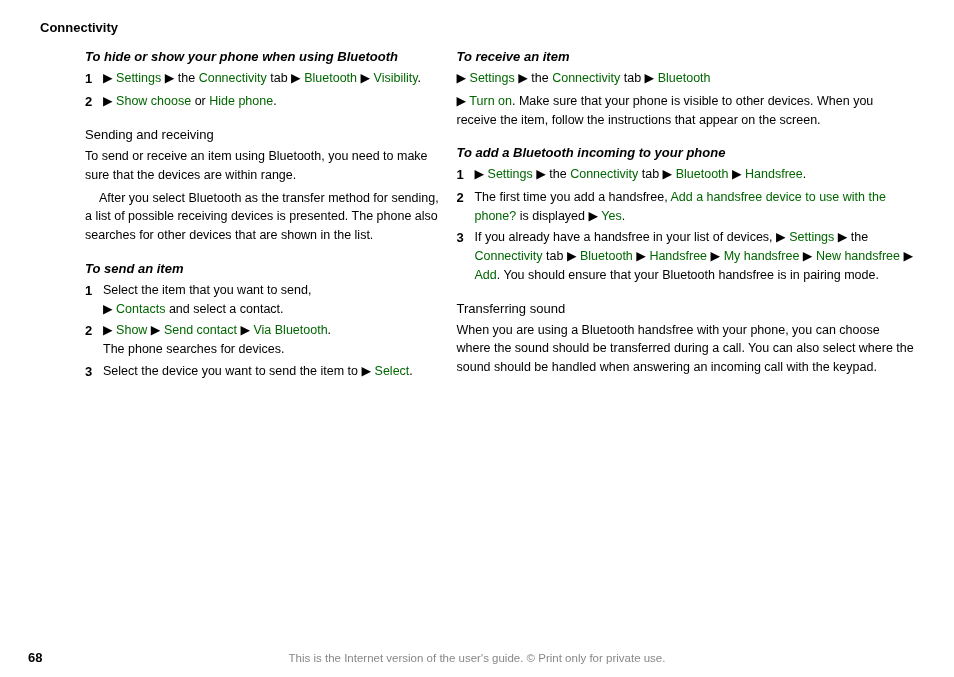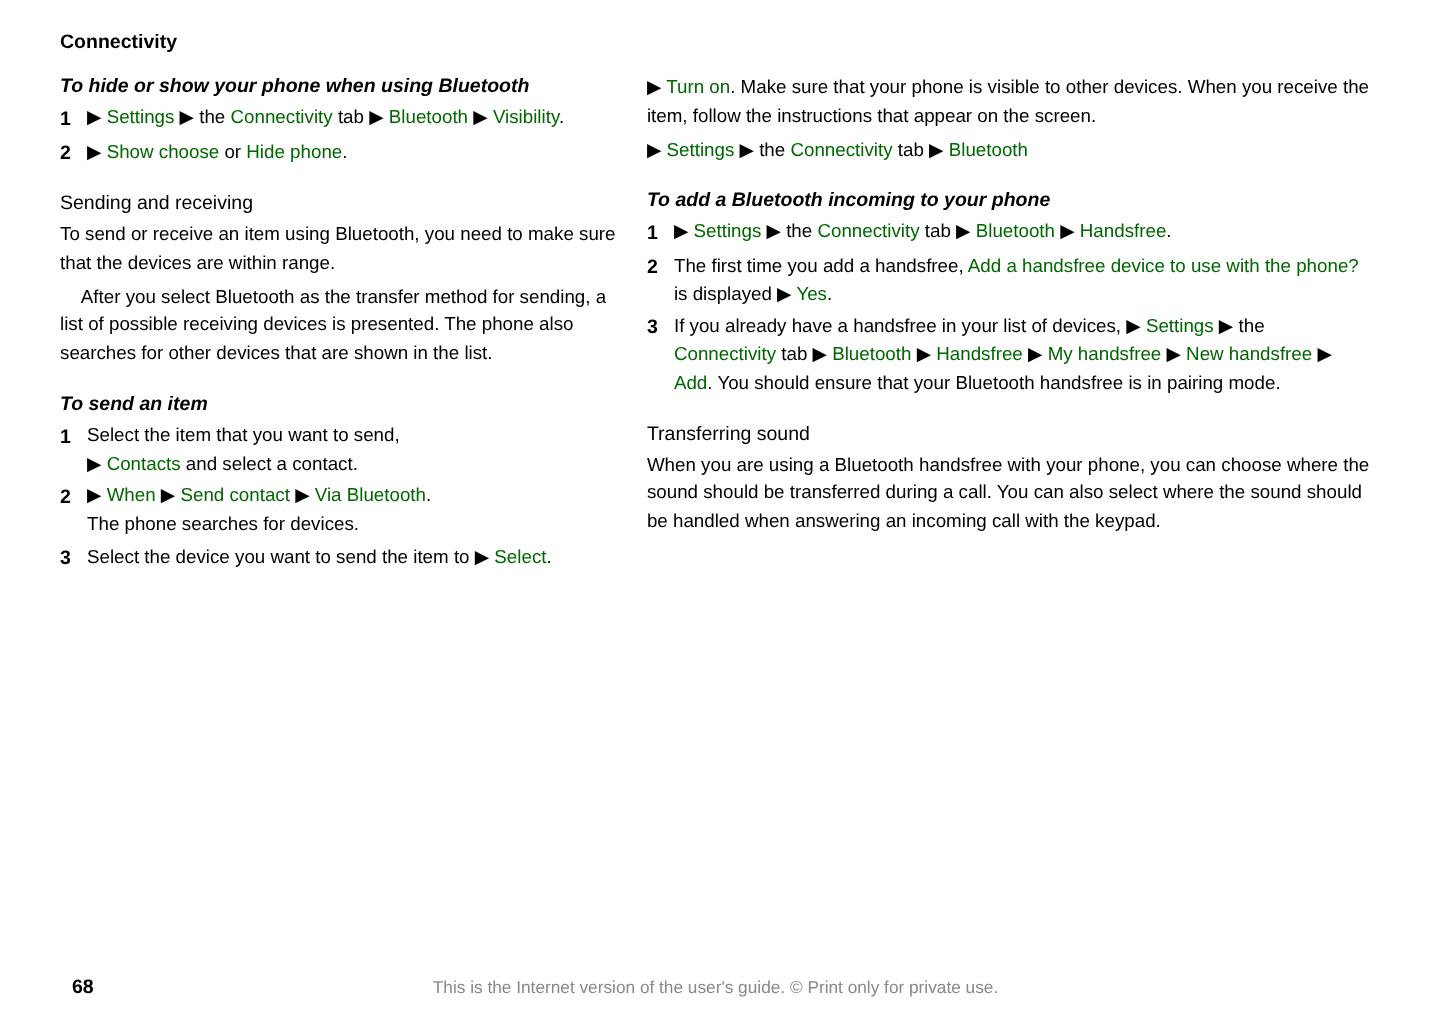"To hide or show your" .content-area { margin-left: none -> 45px }
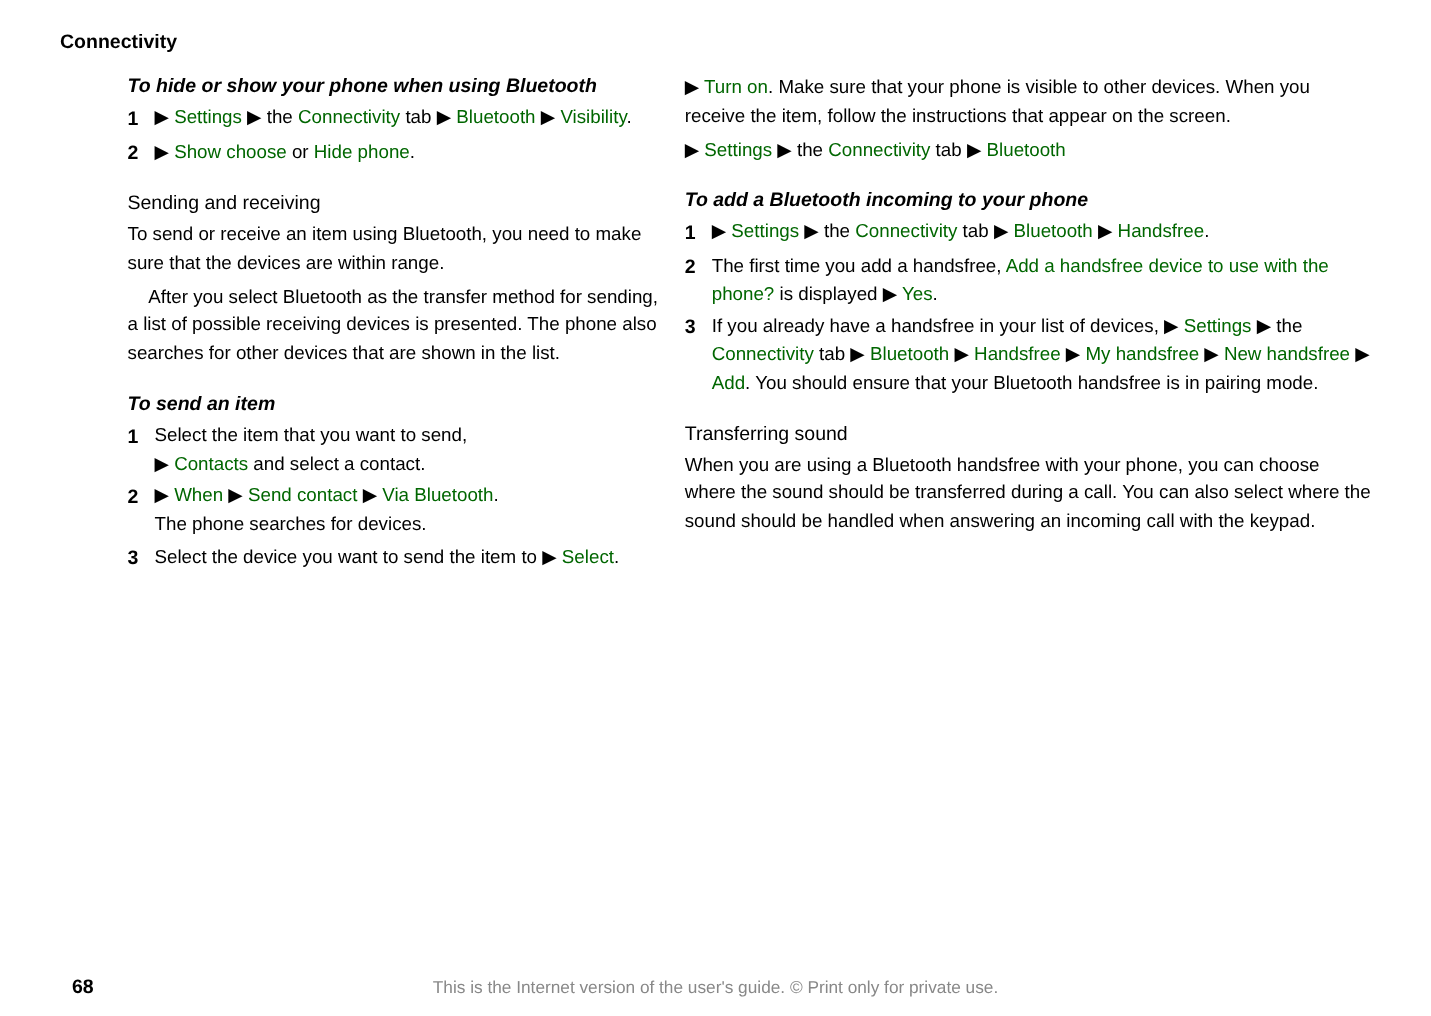"To receive an item" div.section-title-italic { html: none -> <div>To receive an item</div> }
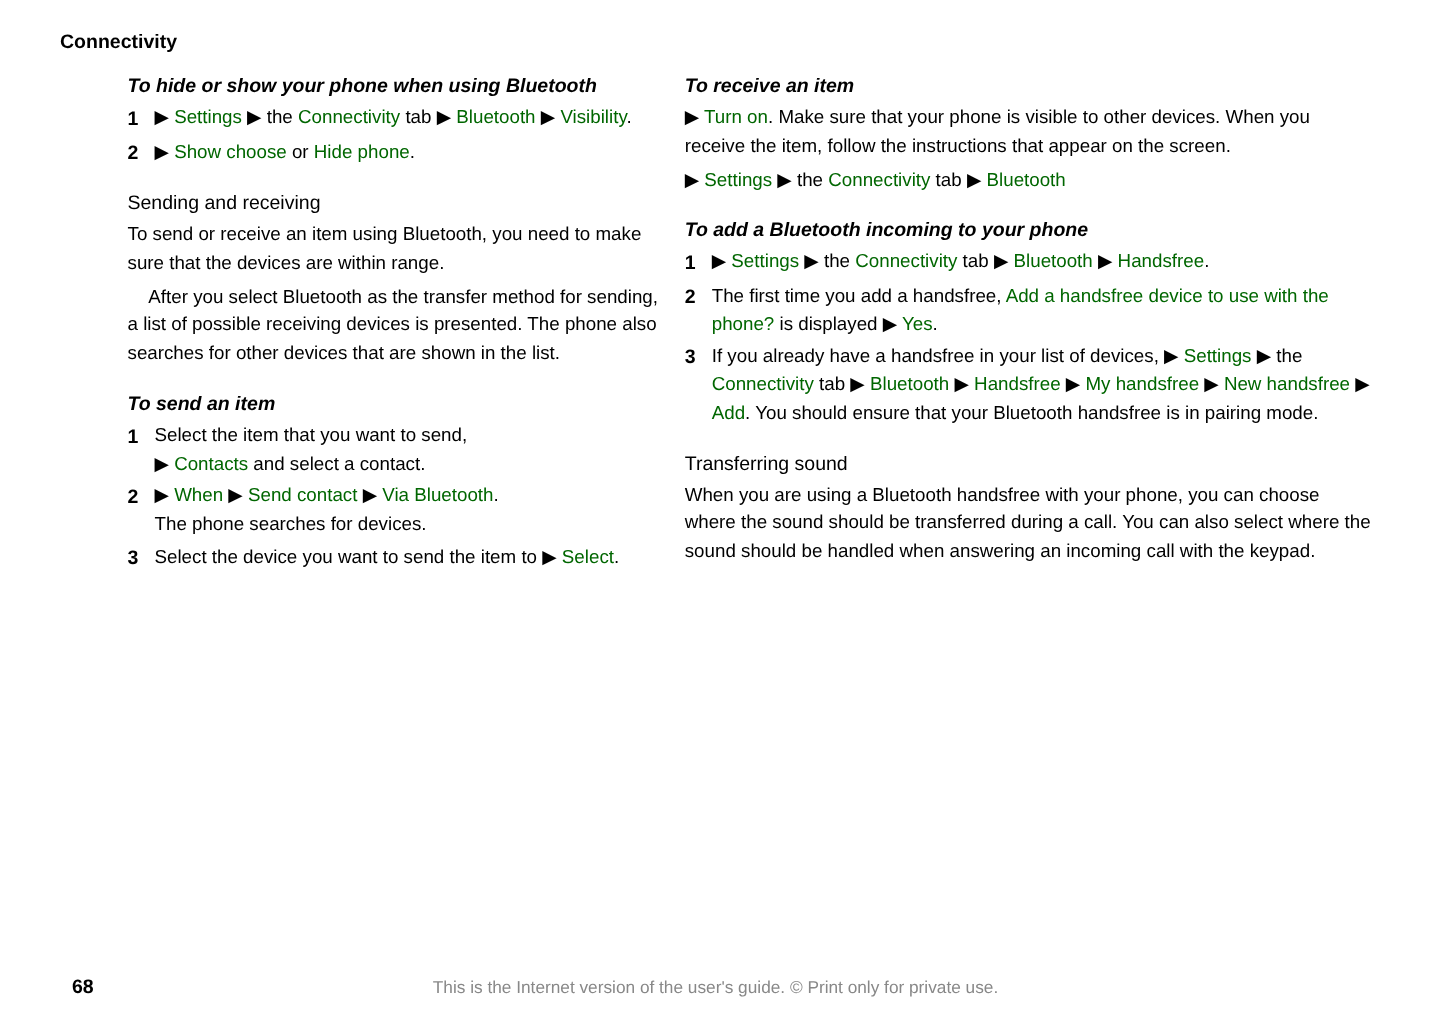"▶ Turn on. Make sure" p { order: before "▶ Settings ▶ the Connectivity tab ▶ Bluetooth" -> after "▶ Settings ▶ the Connectivity tab ▶ Bluetooth" }
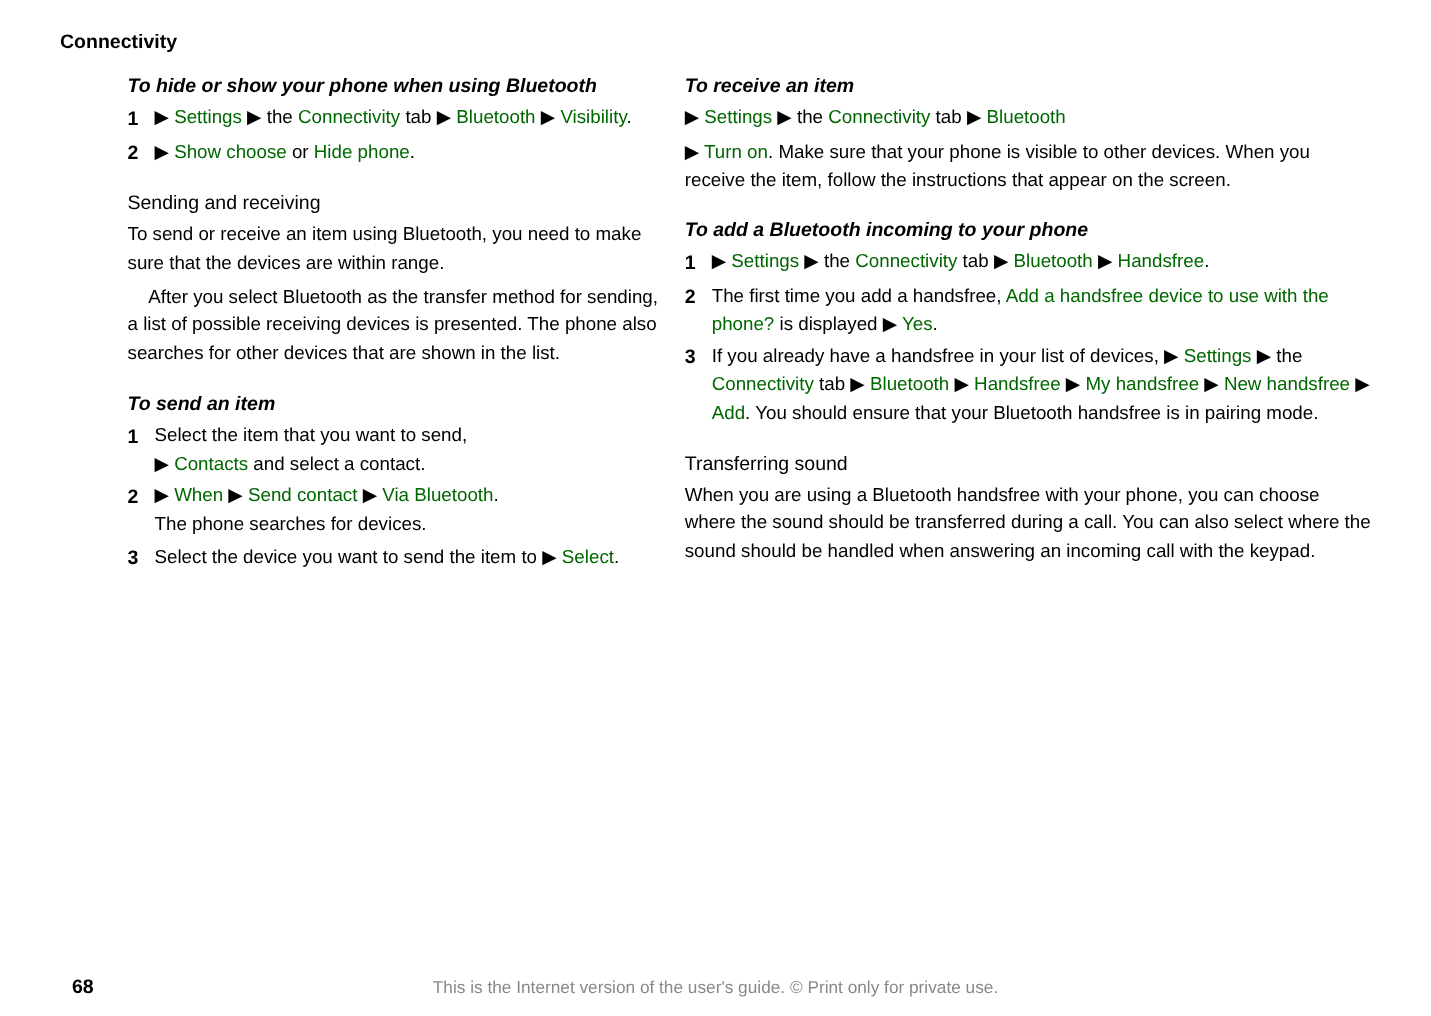"When" span.highlight { text: When -> Show }
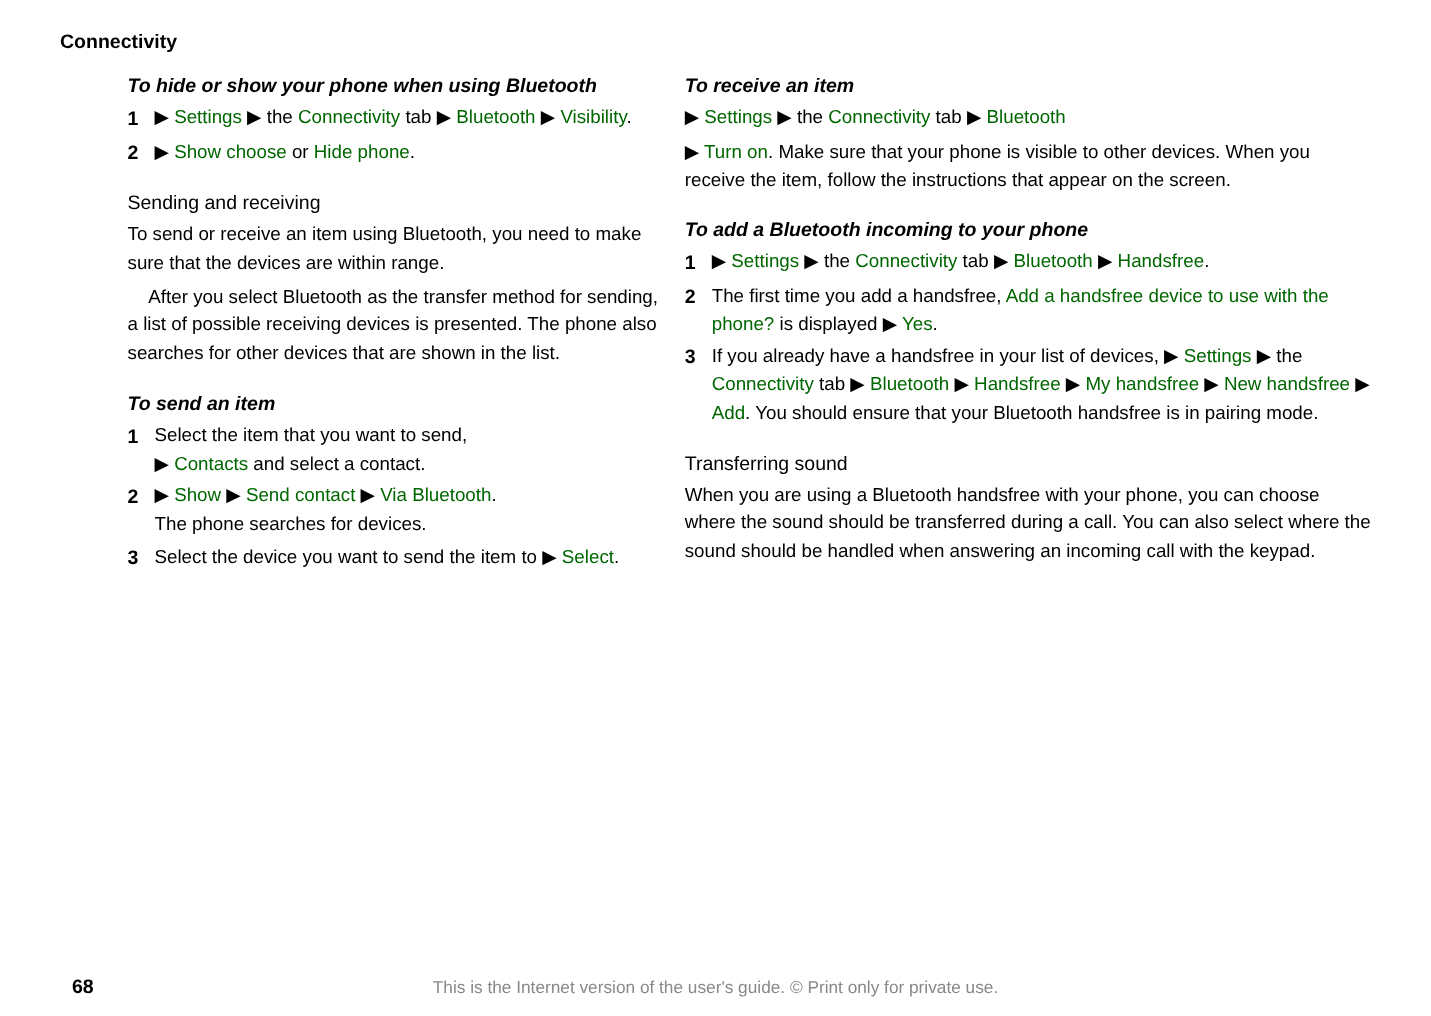"68" .page-number { left: 48px -> 28px }
